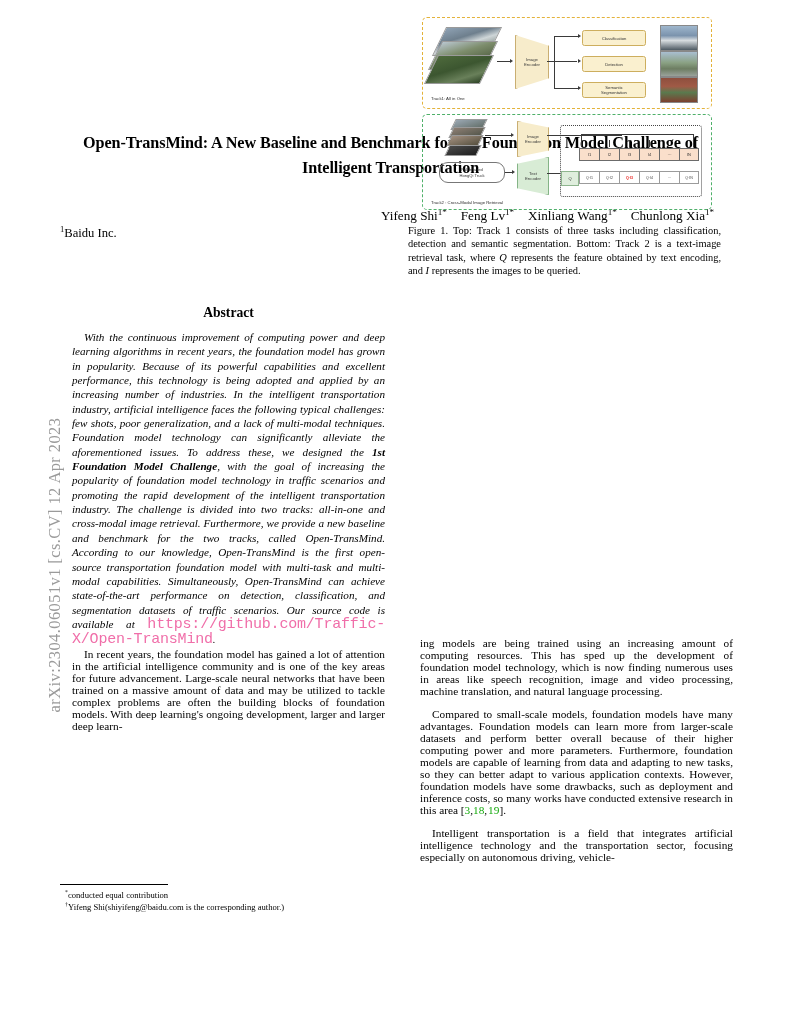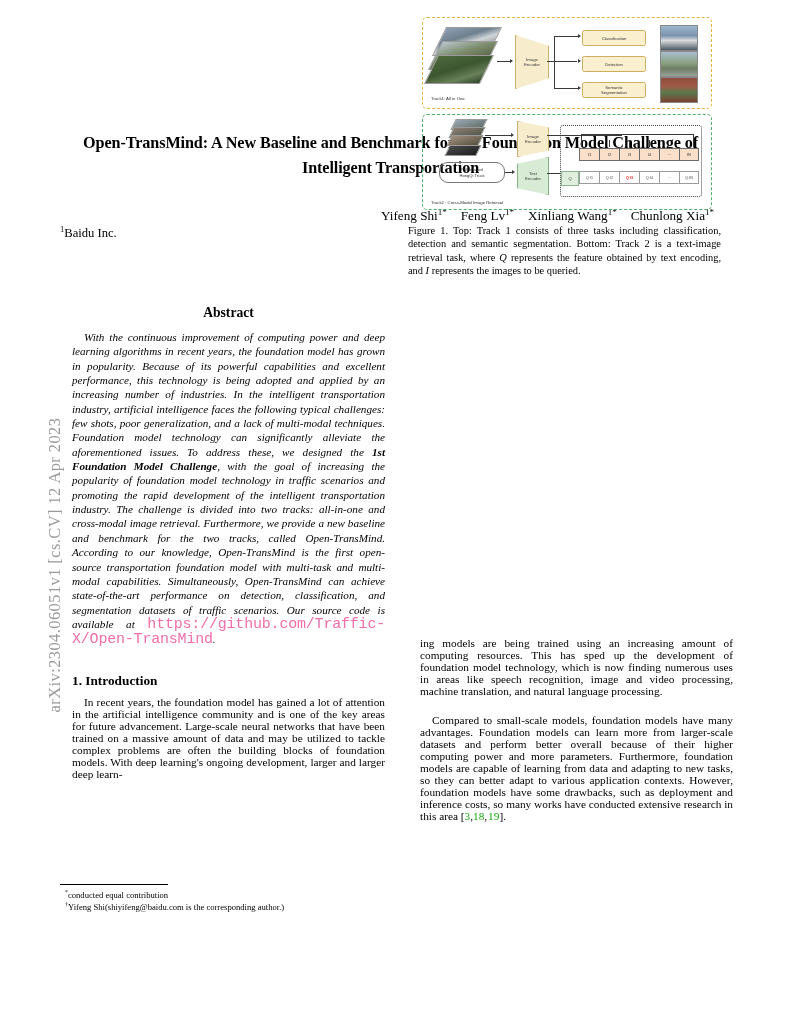"1. Introduction" h2.sec { html: <h2>1. Introduction</h2> -> none }
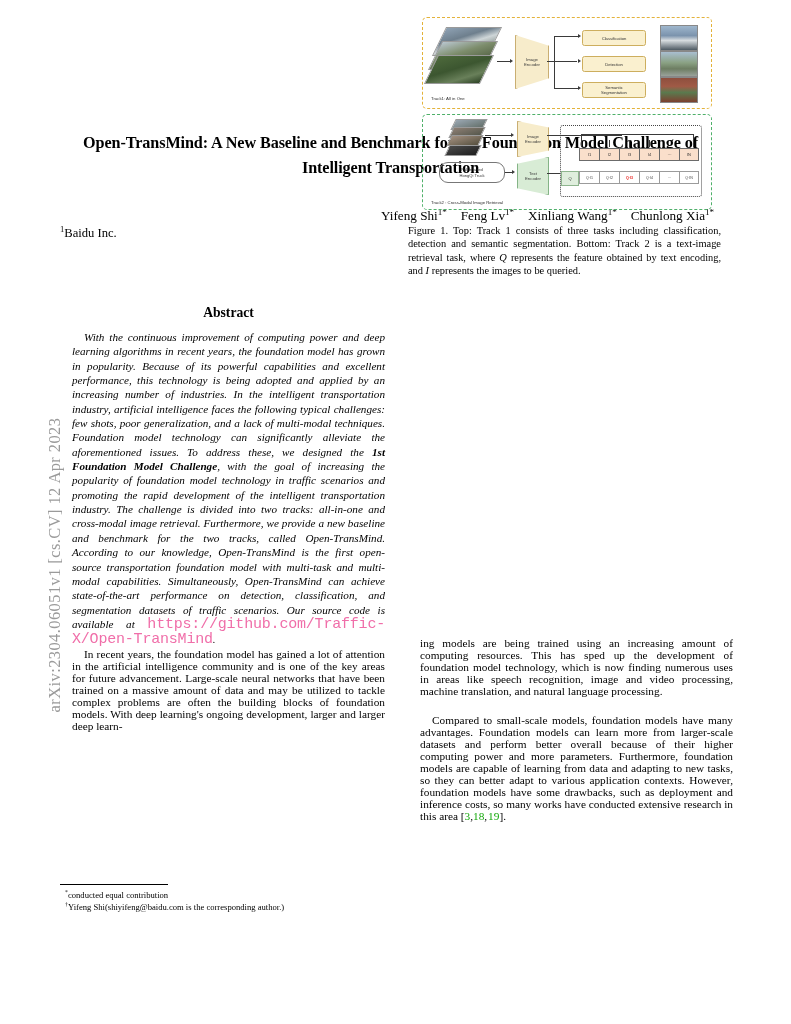"Compared to small-scale models," p.body + p.body { margin-top: 17px -> 11px }
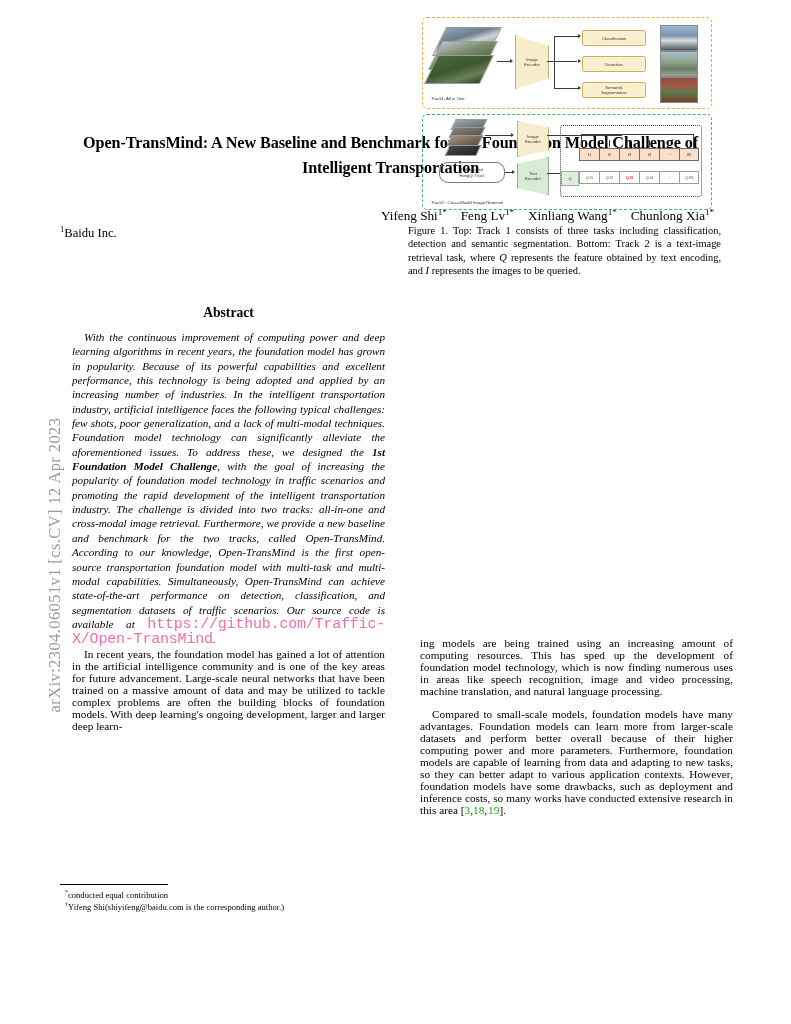"Intelligent transportation is a field" p.body { html: none -> <p>Intelligent transportation is a field that integrates artificial intelligence technology and the transportation sector, focusing especially on autonomous driving, vehicle-</p> }
